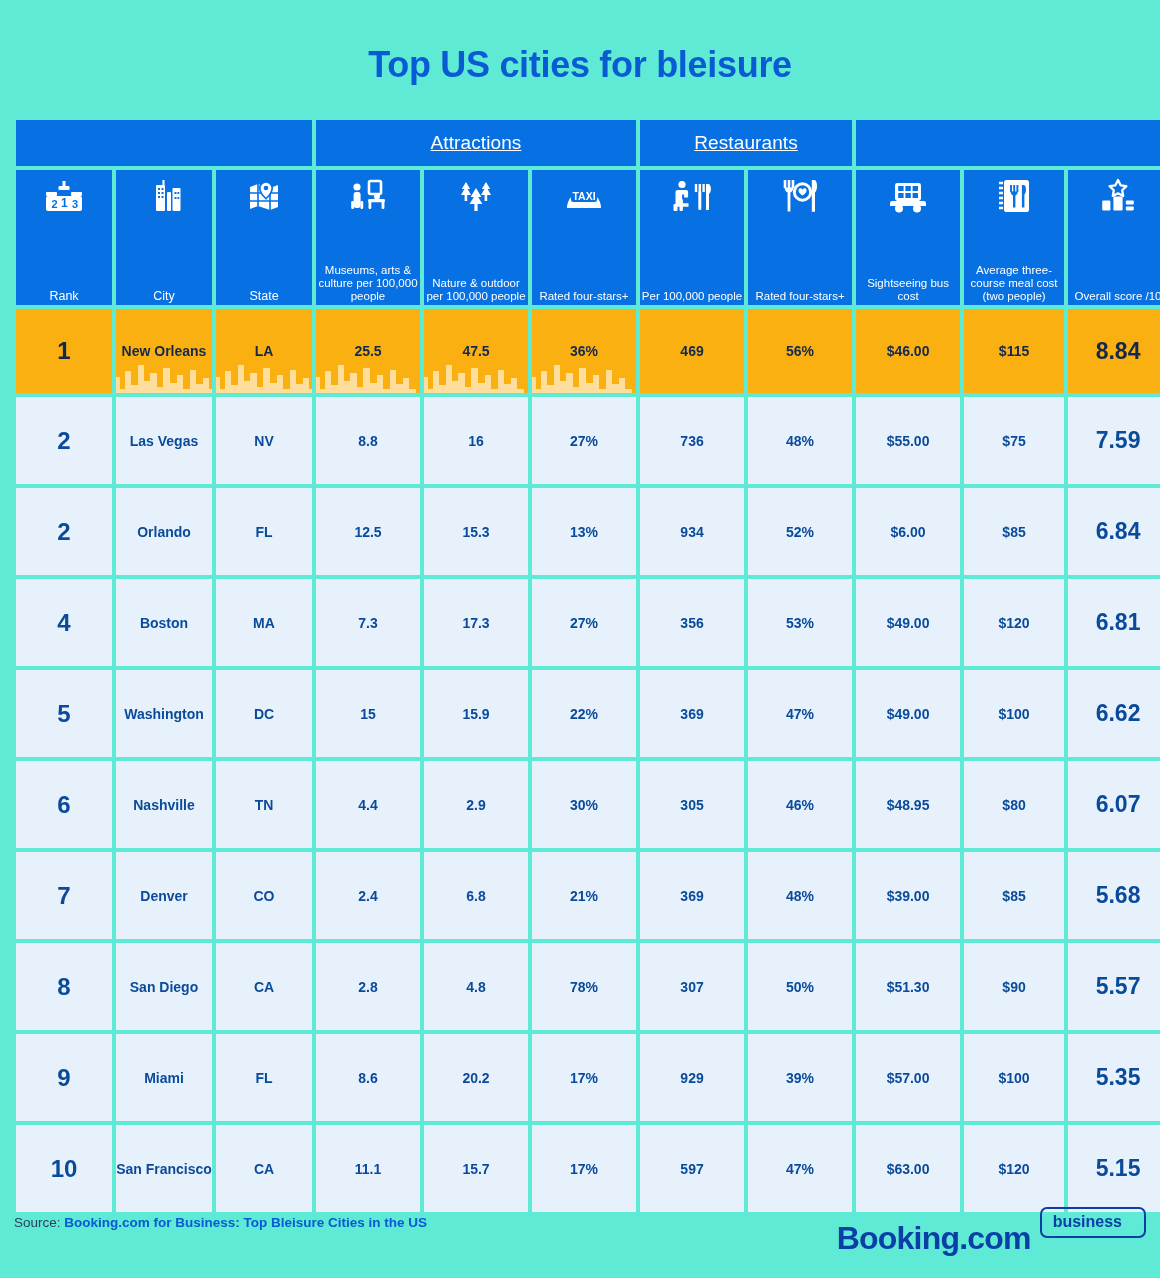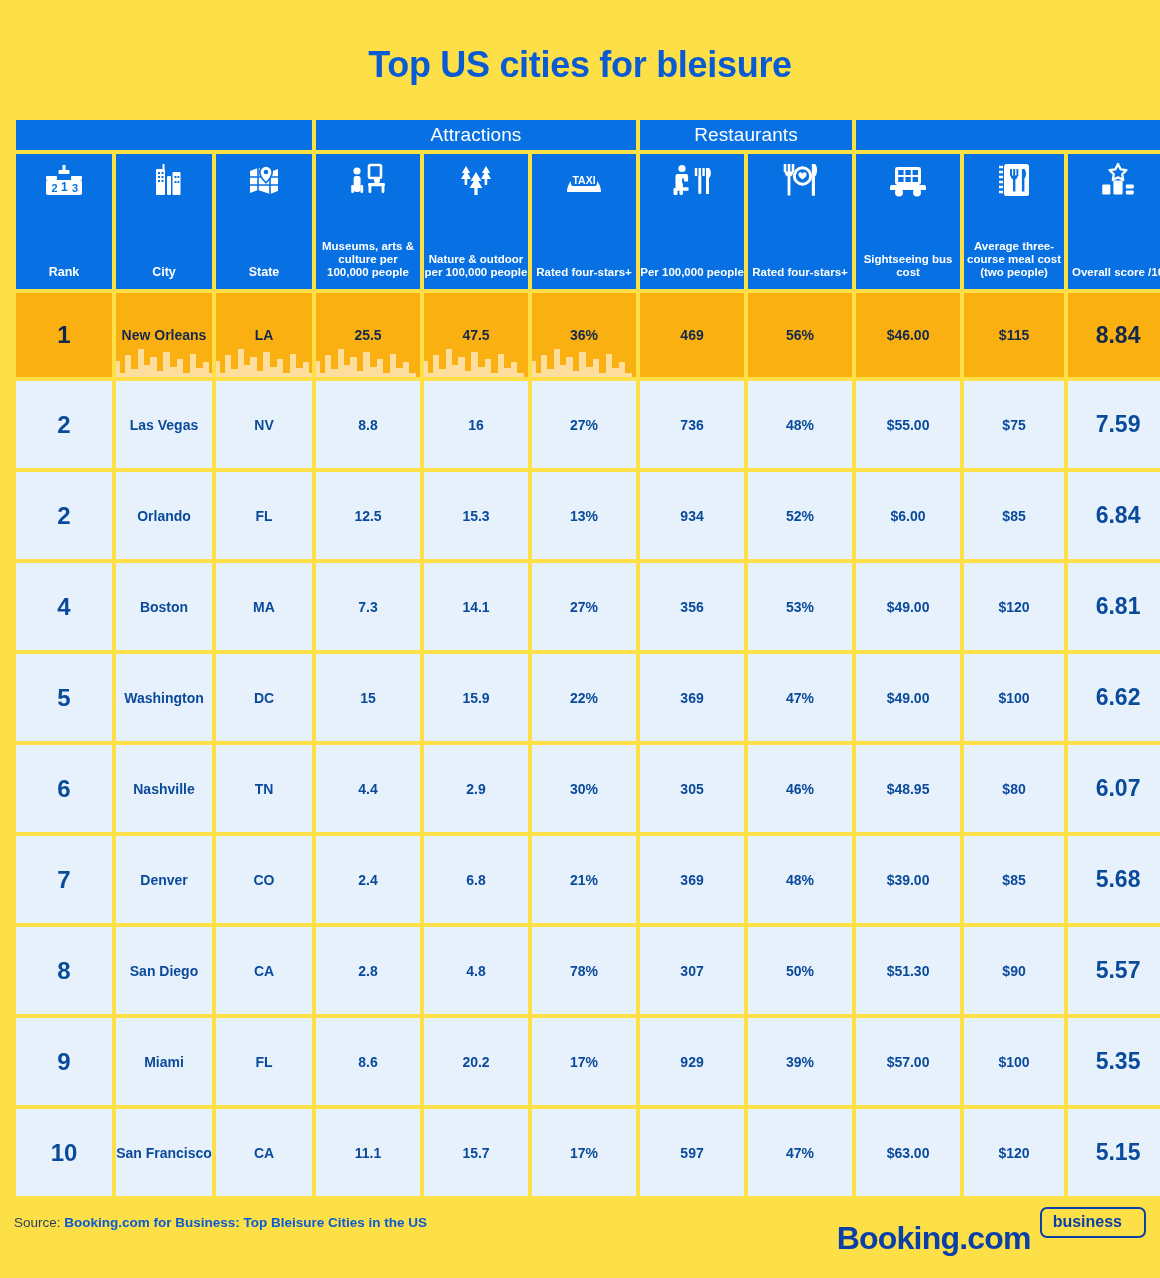"Top US cities for bleisure" .page { background: #fde047 -> #5eead4 }
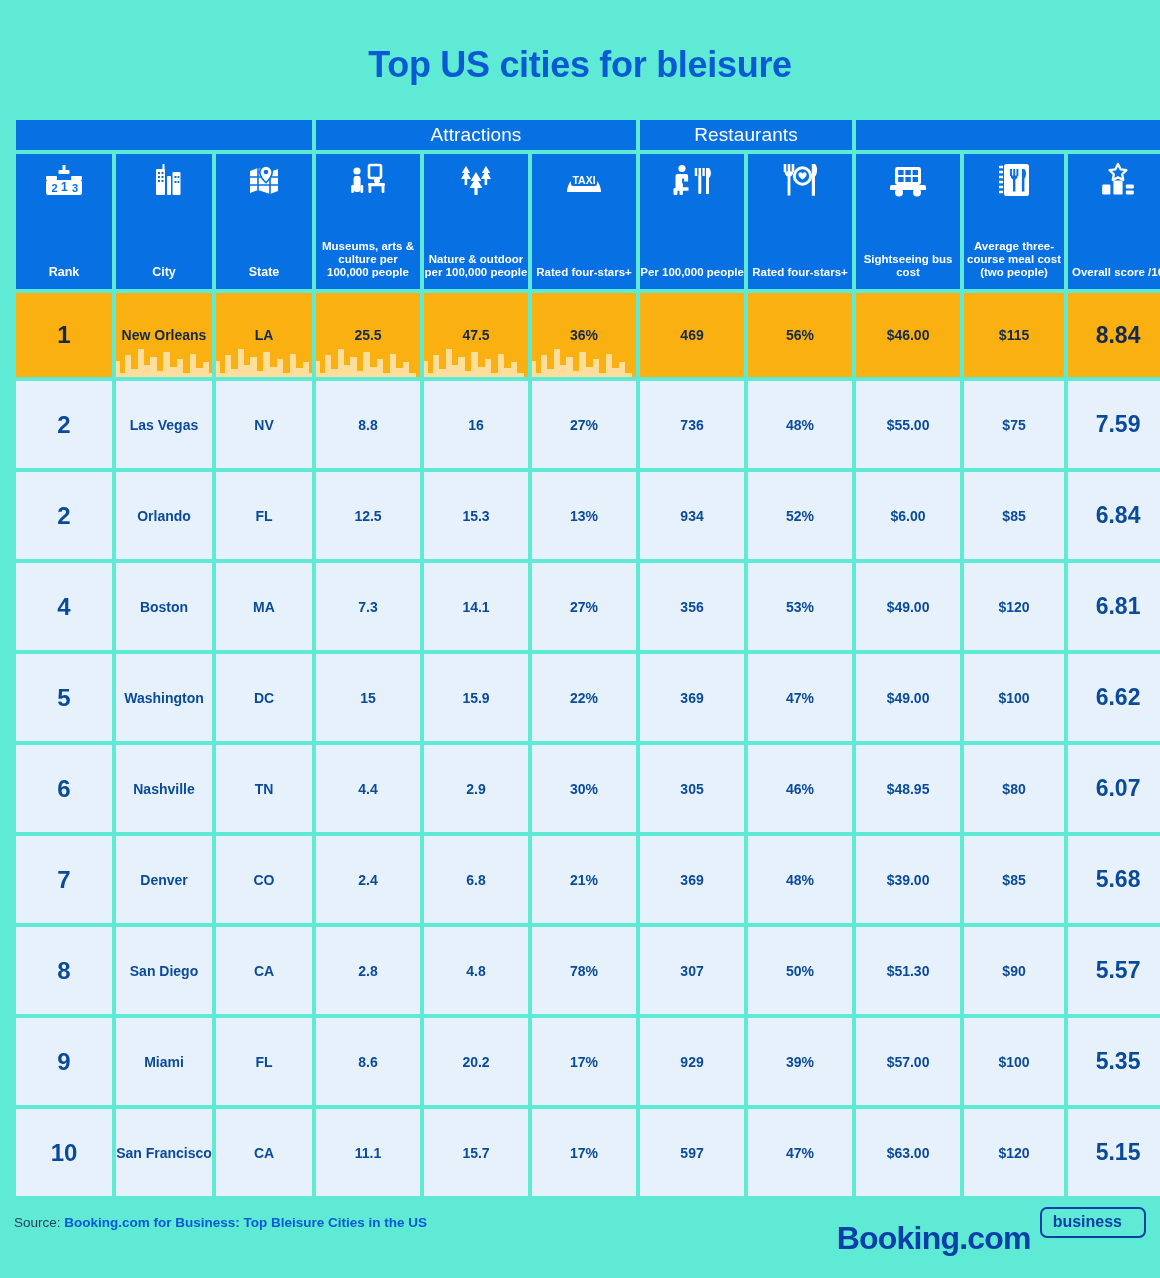"Attractions" .group-cell { height: 30px -> 46px; text-decoration: none -> underline }
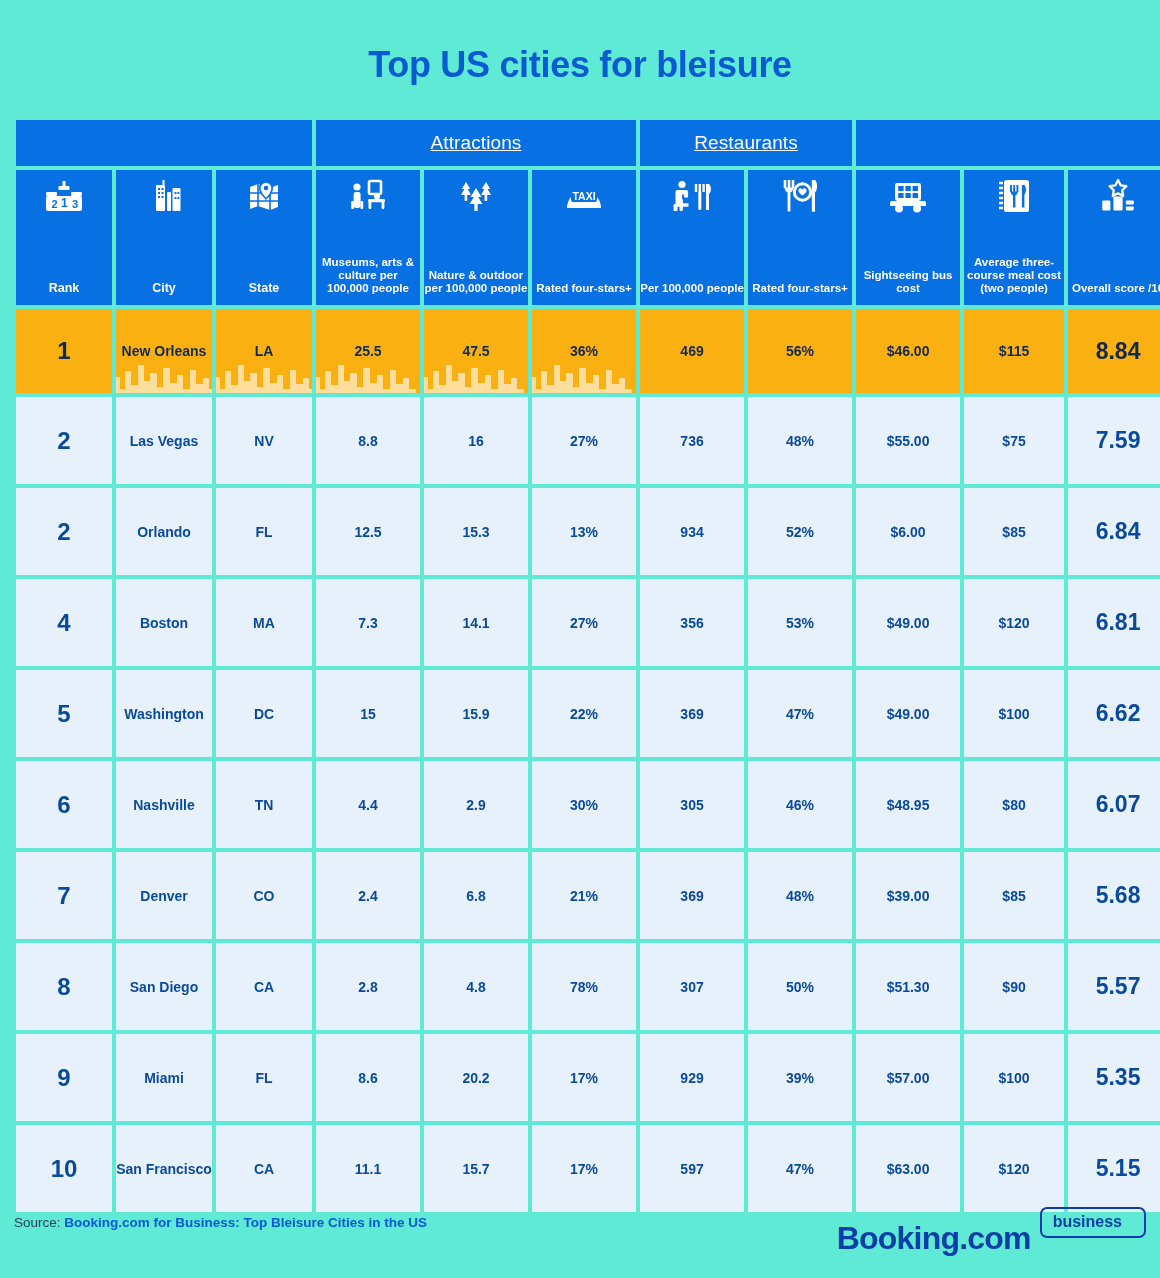"Museums, arts & culture per" .col-head .head-label { font-weight: bold -> normal; padding-bottom: 10px -> 2px }
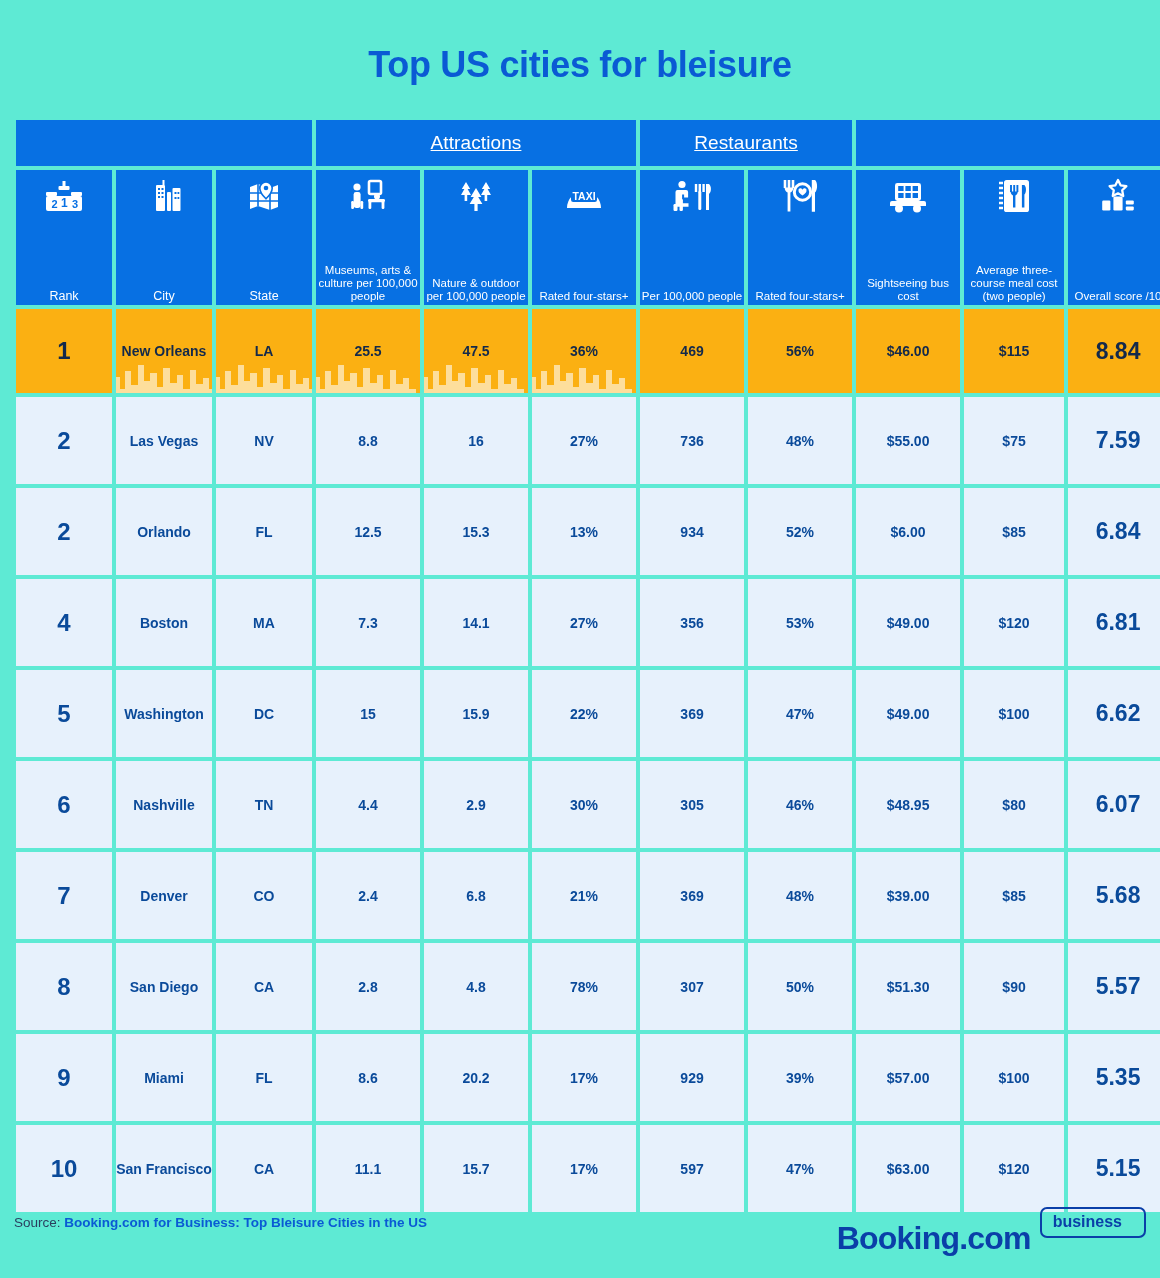"14.1" span.cell-txt { text: 14.1 -> 17.3 }
